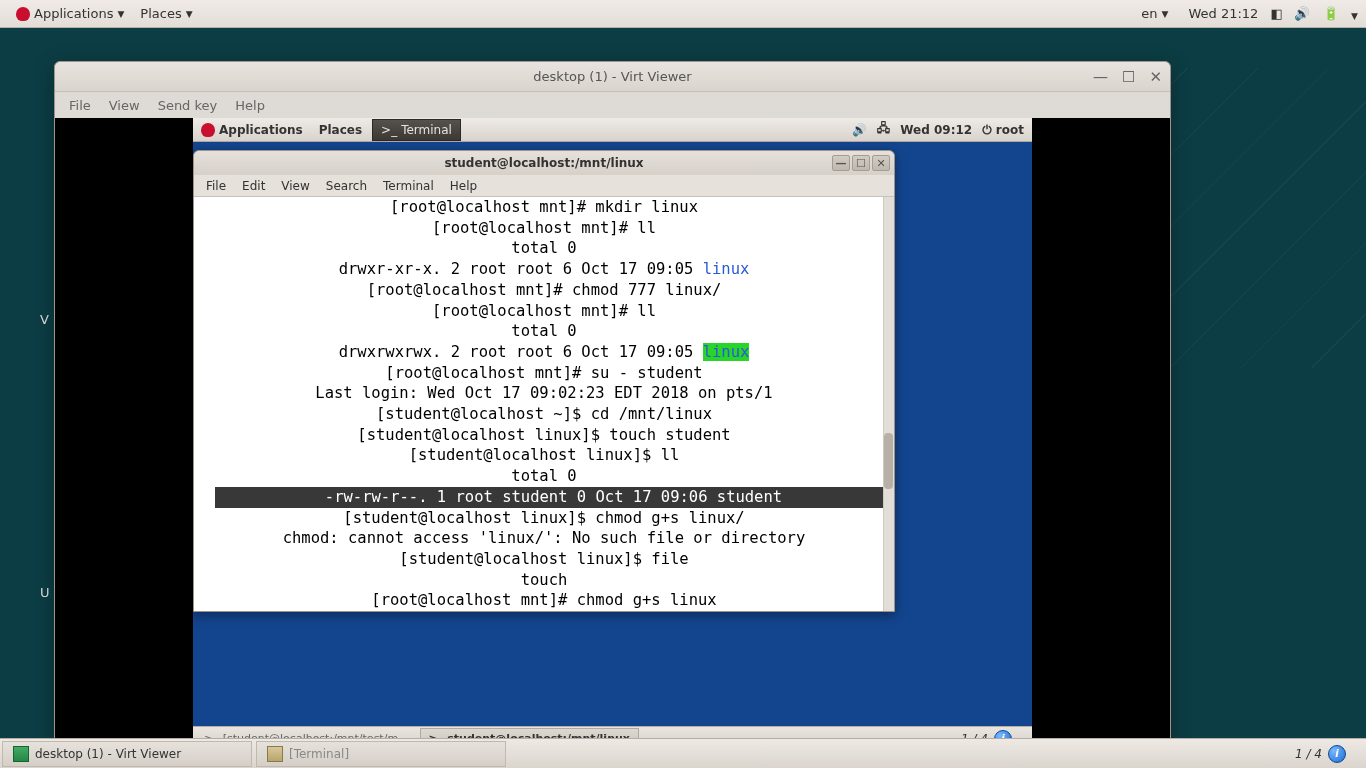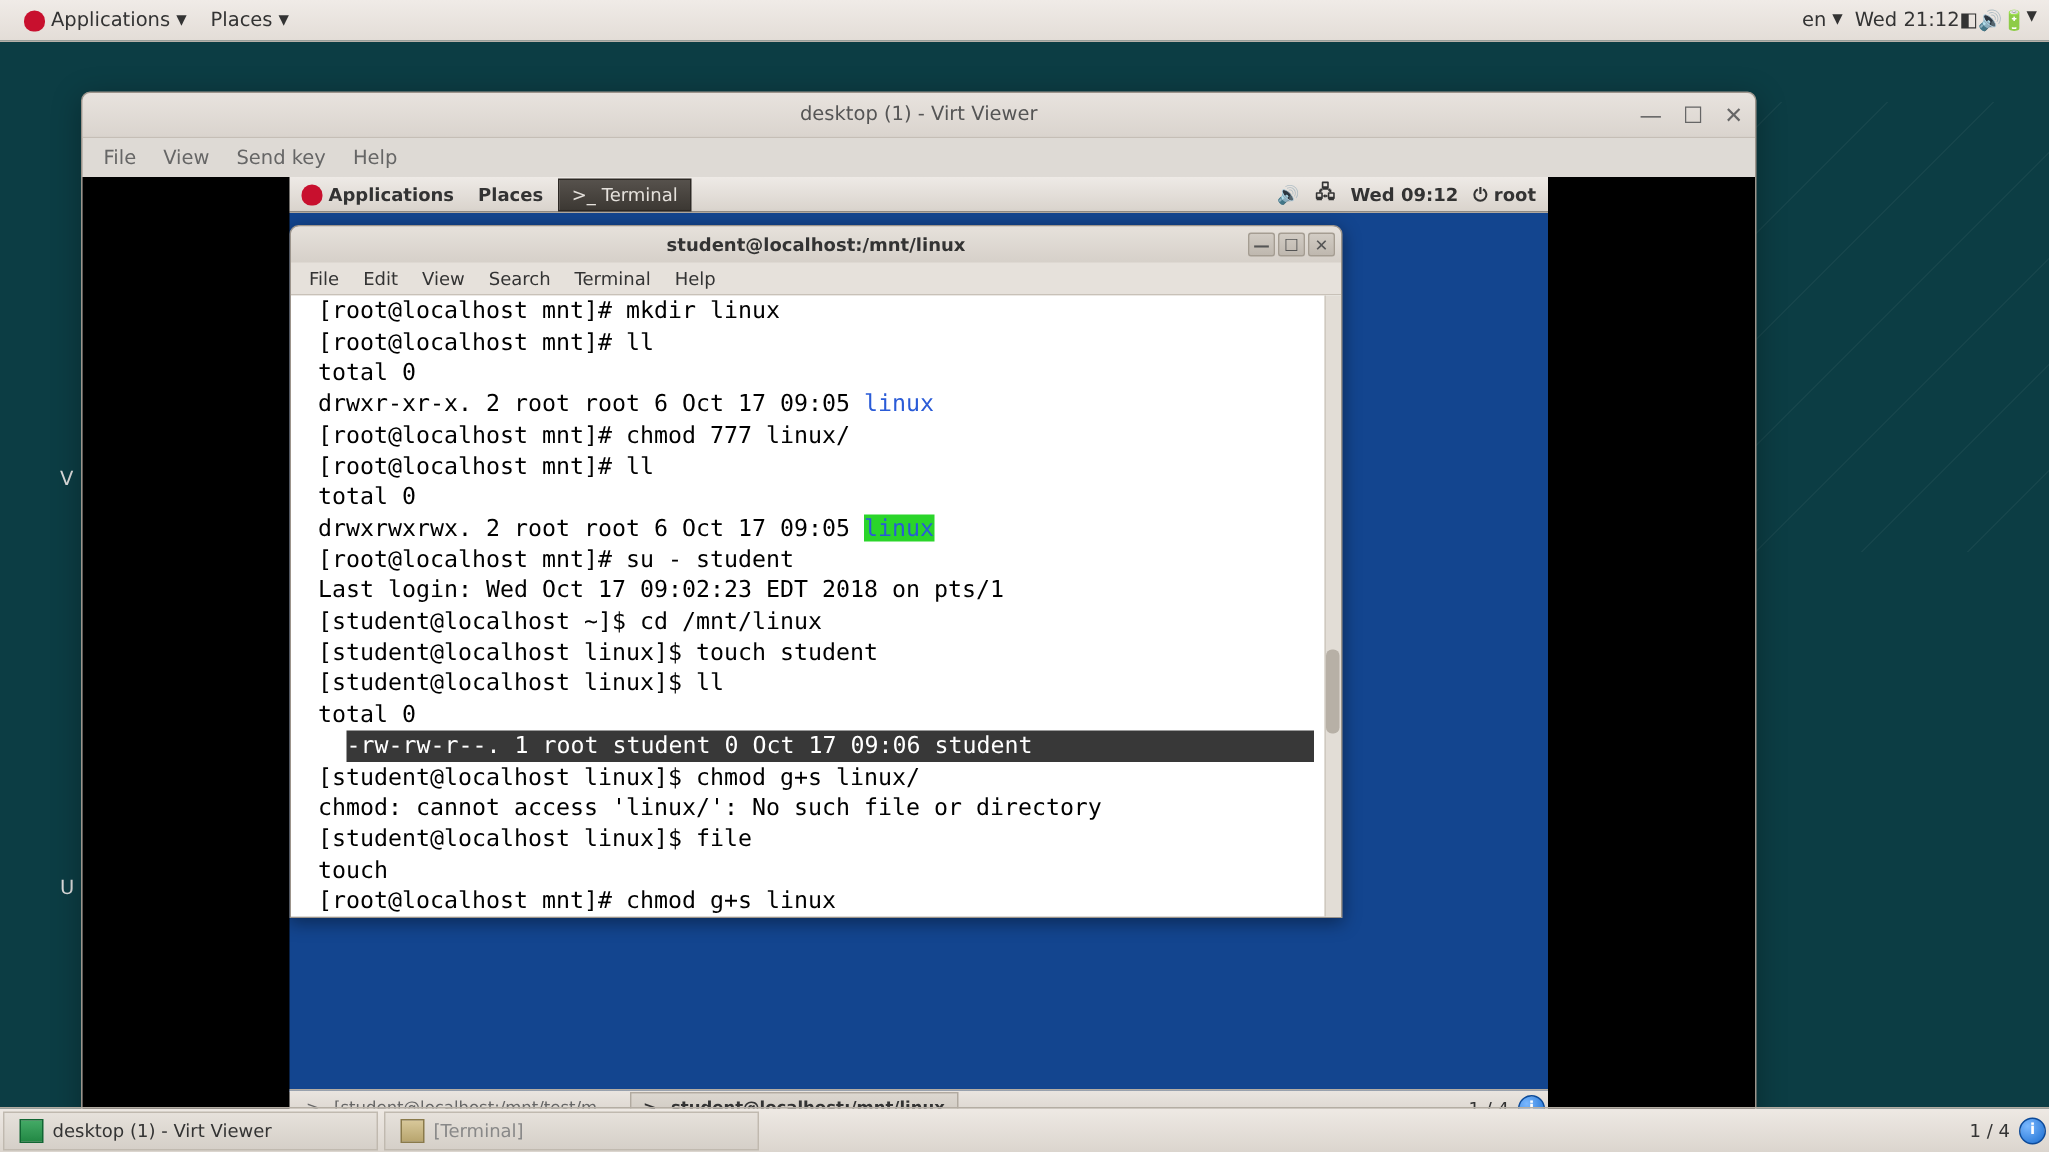"en" .host-topbar .right { align-items: flex-start -> flex-end; gap: none -> 12px }
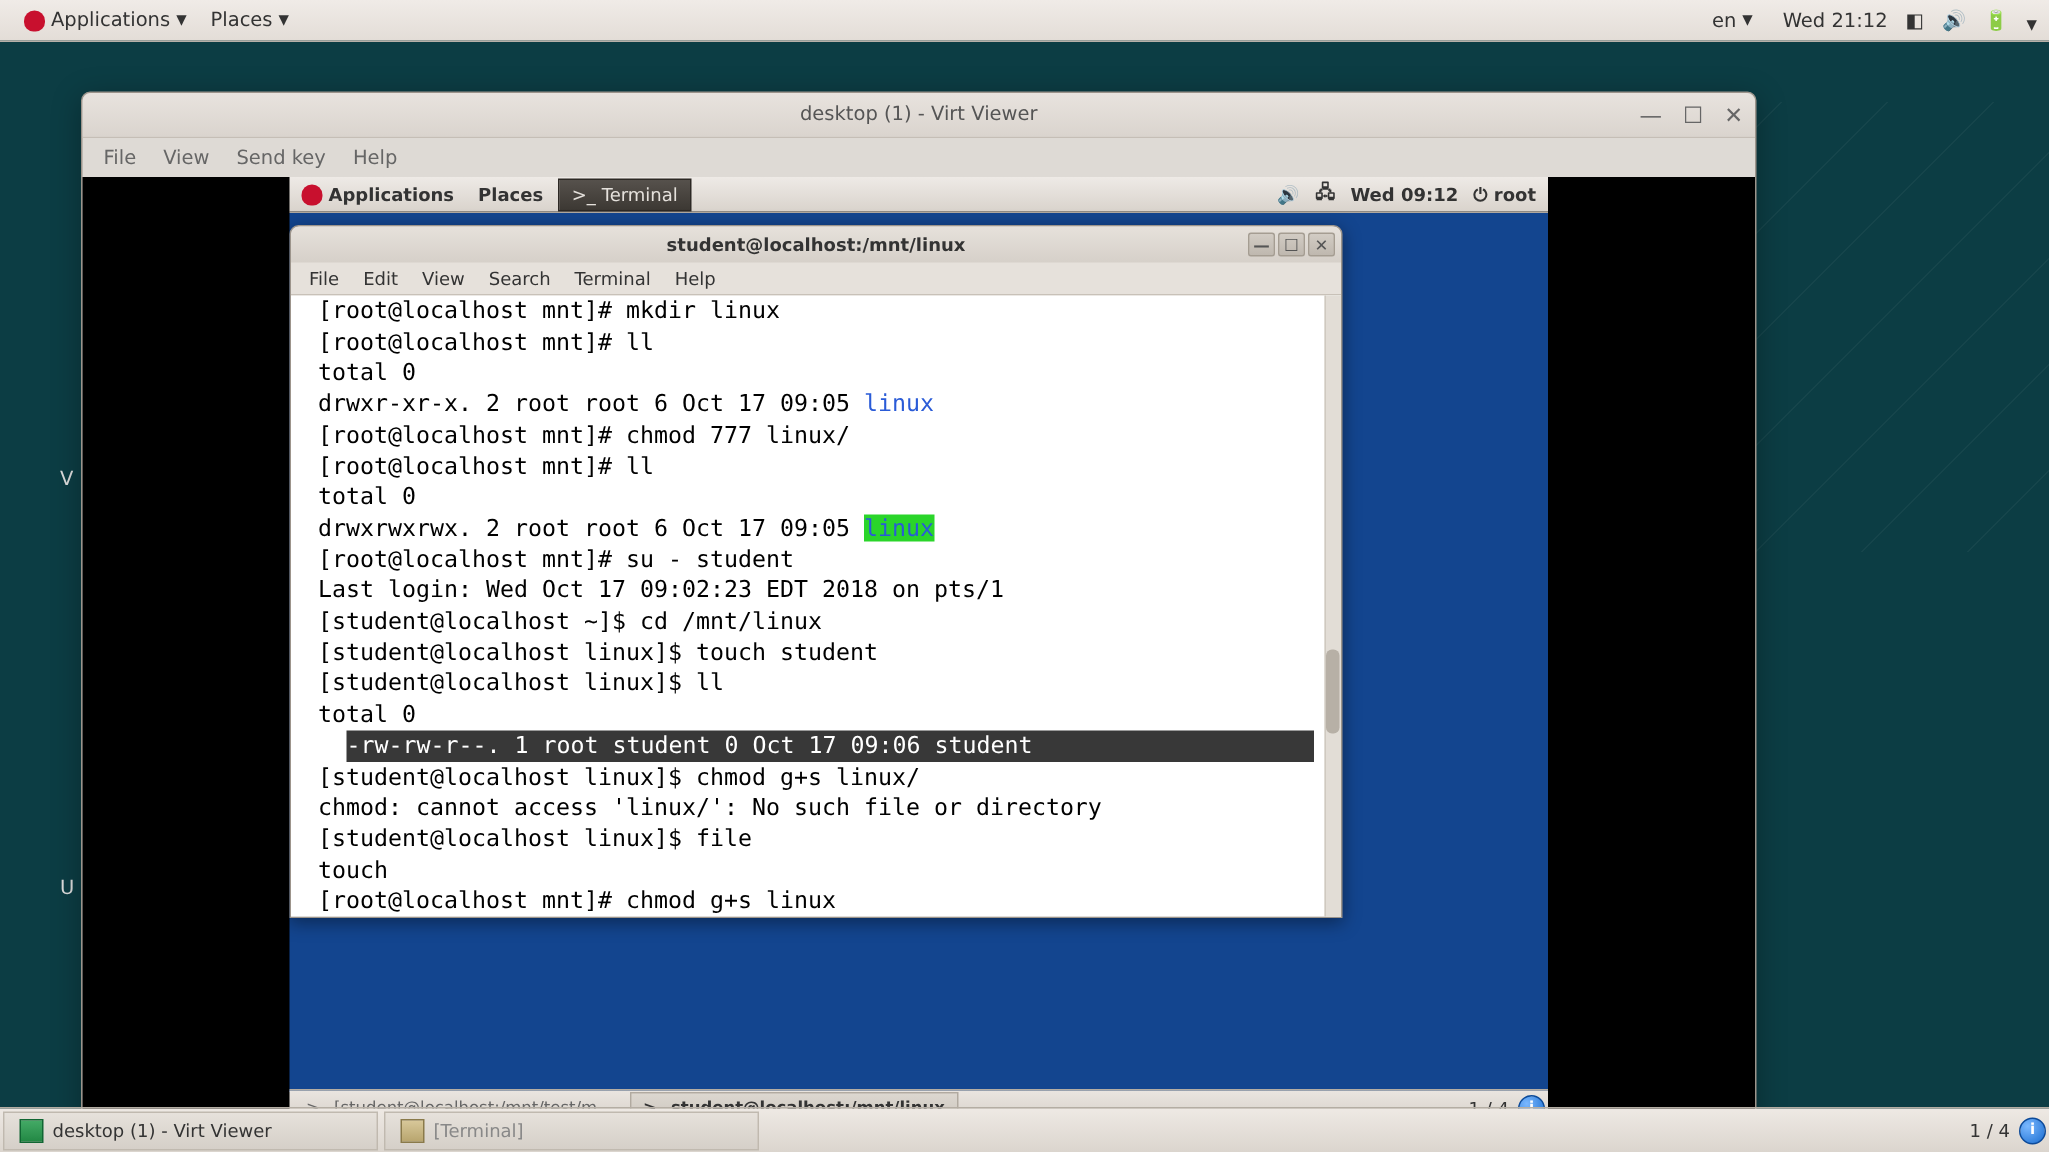"[root@localhost mnt]# mkdir linux" .term-body pre { padding: 0 18px -> 0 2px; text-align: none -> center }
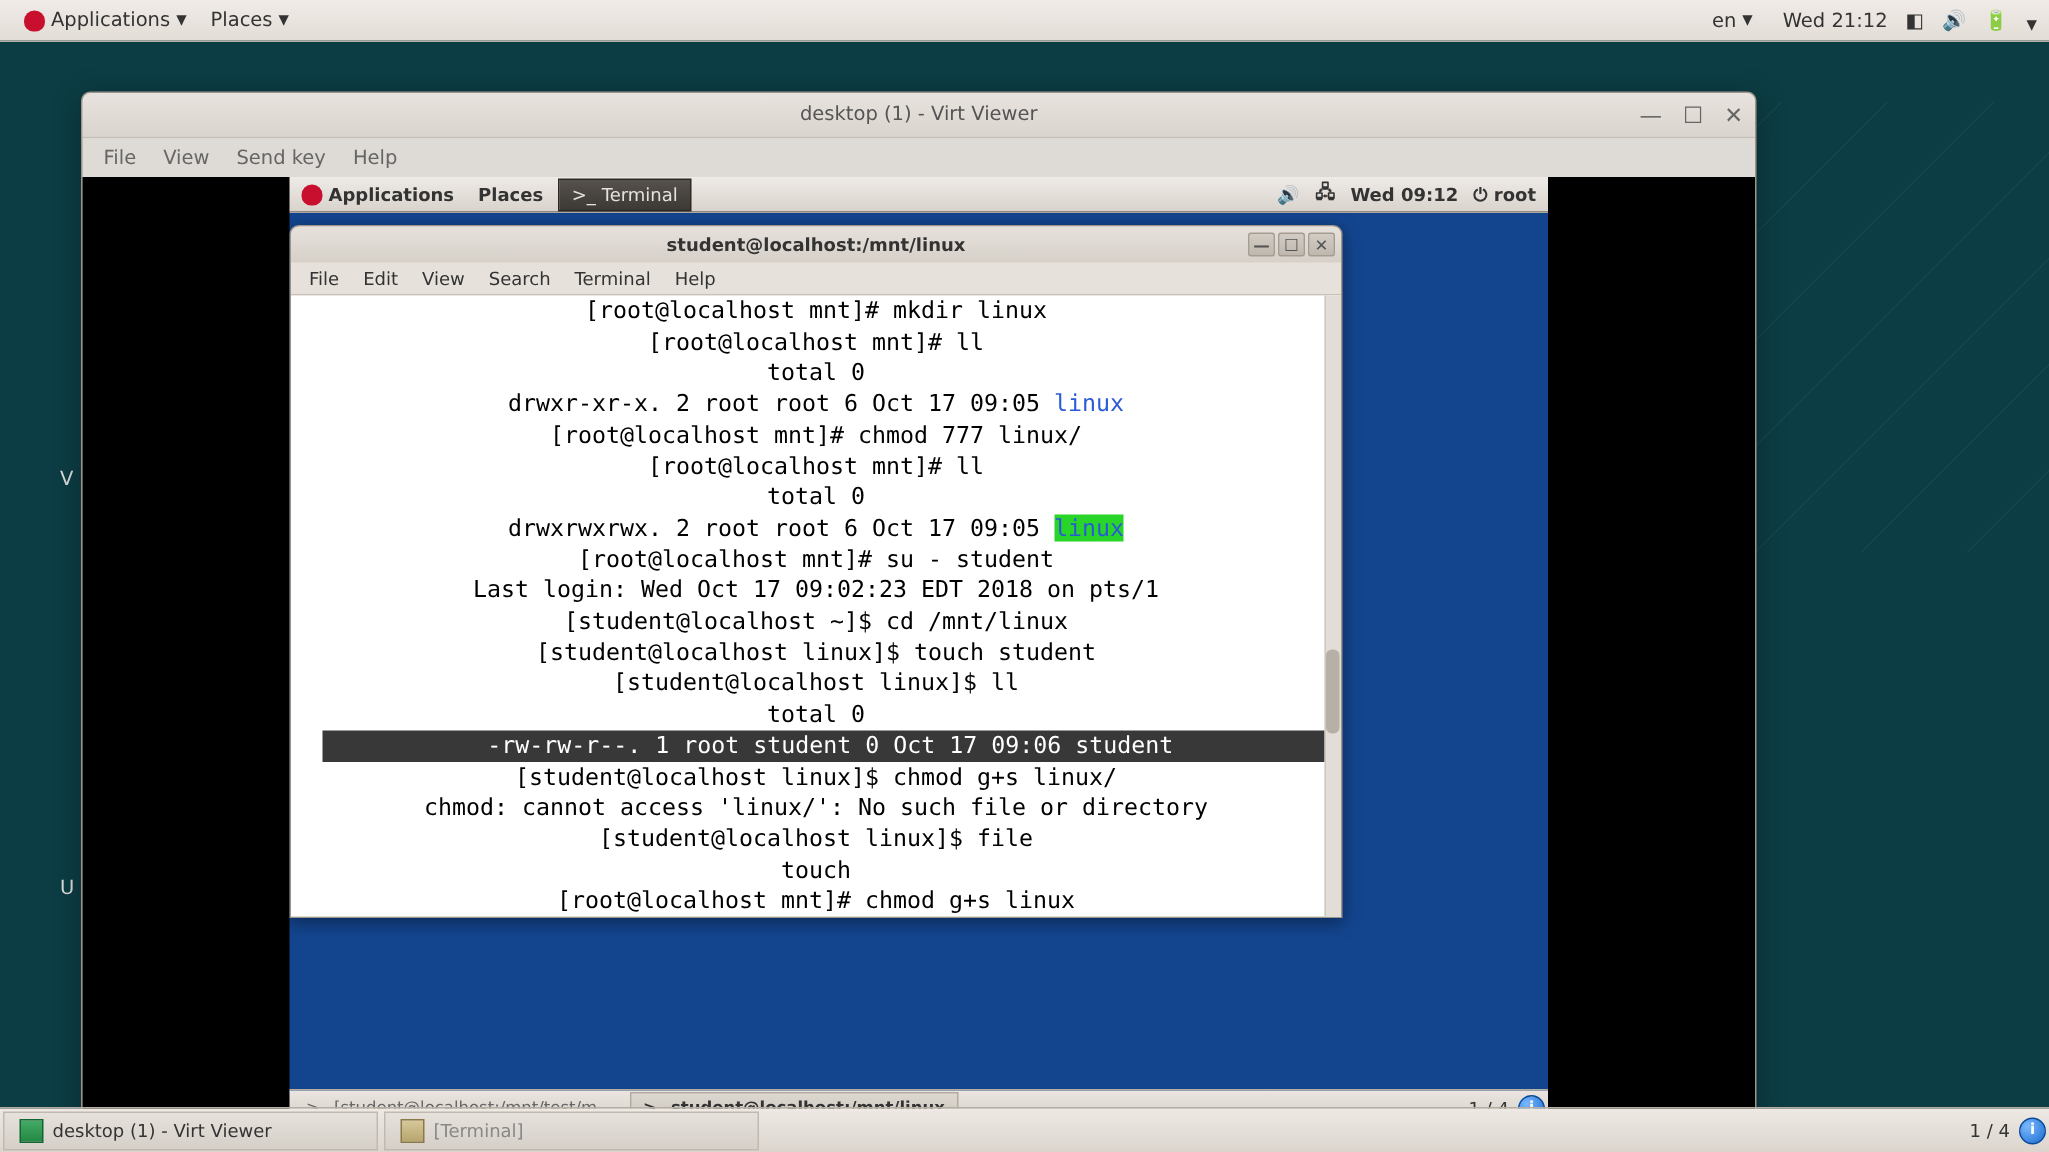"1 / 4" .ws-ind { font-style: none -> italic; padding-right: 2px -> 20px }
